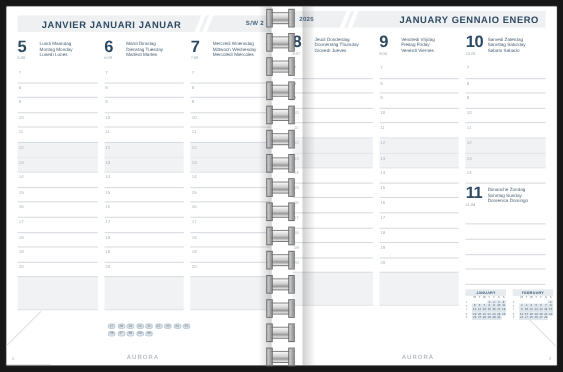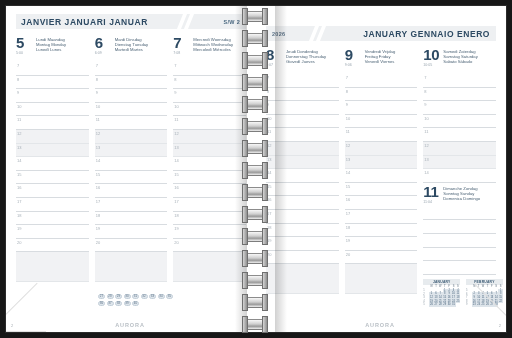"JANVIER JANUARI JANUAR" .banner-left .banner-title { margin-left: 5px -> 22px }
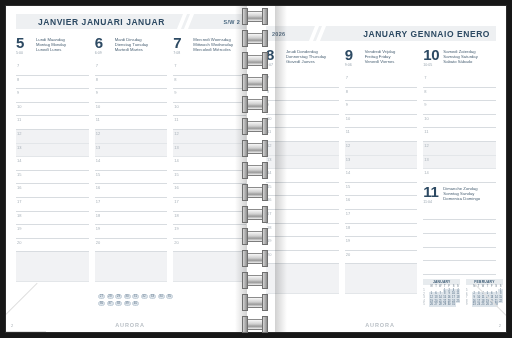"JANUARY GENNAIO ENERO" .page-right { padding: 20px 10px 0 12px -> 4px 10px 0 12px }
